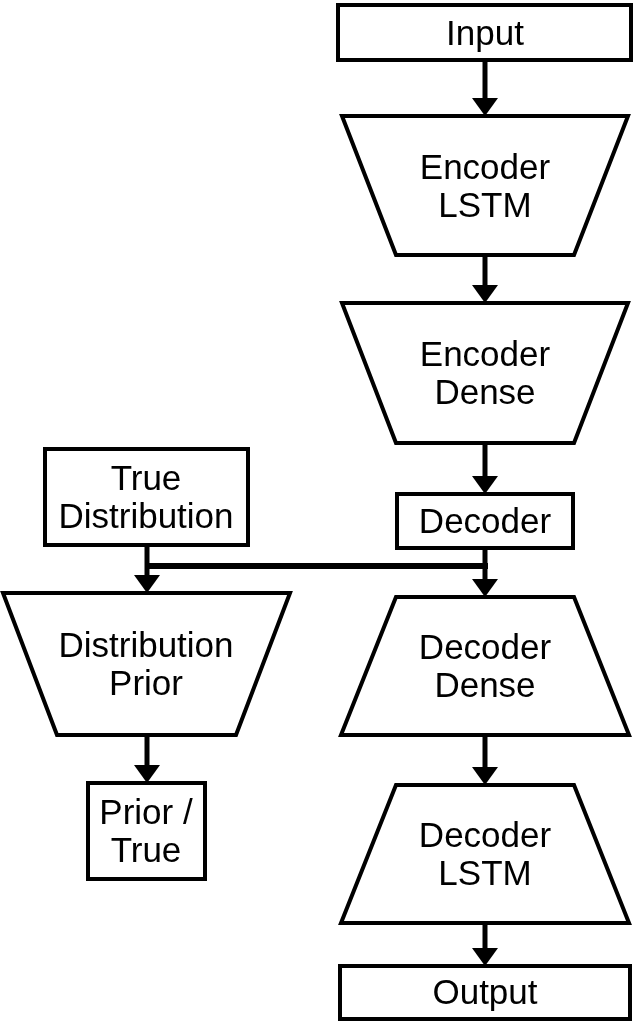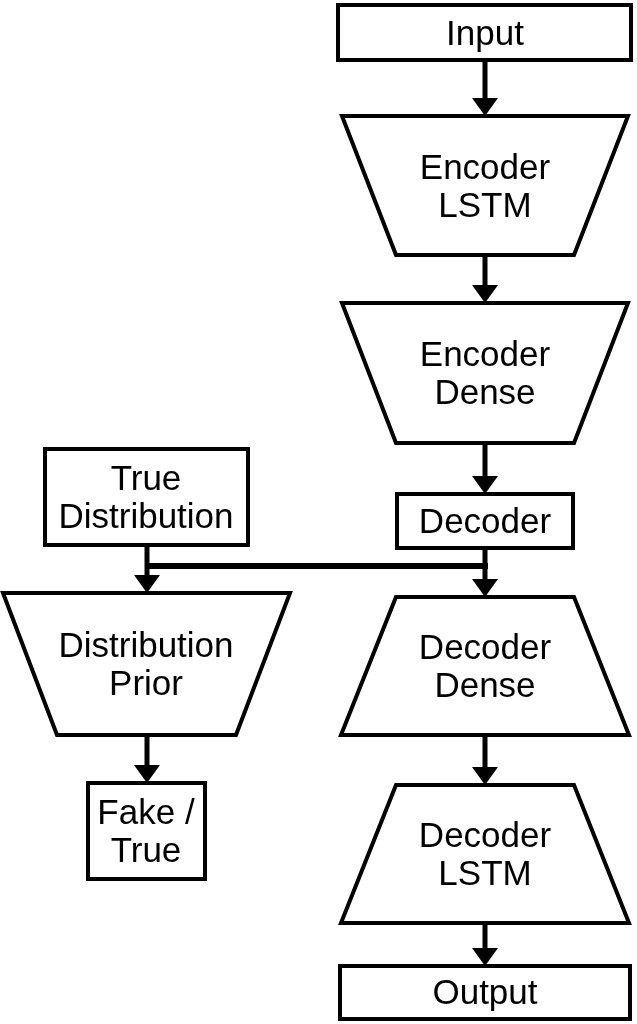"Fake /" div.lbl { text: Fake -> Prior }
